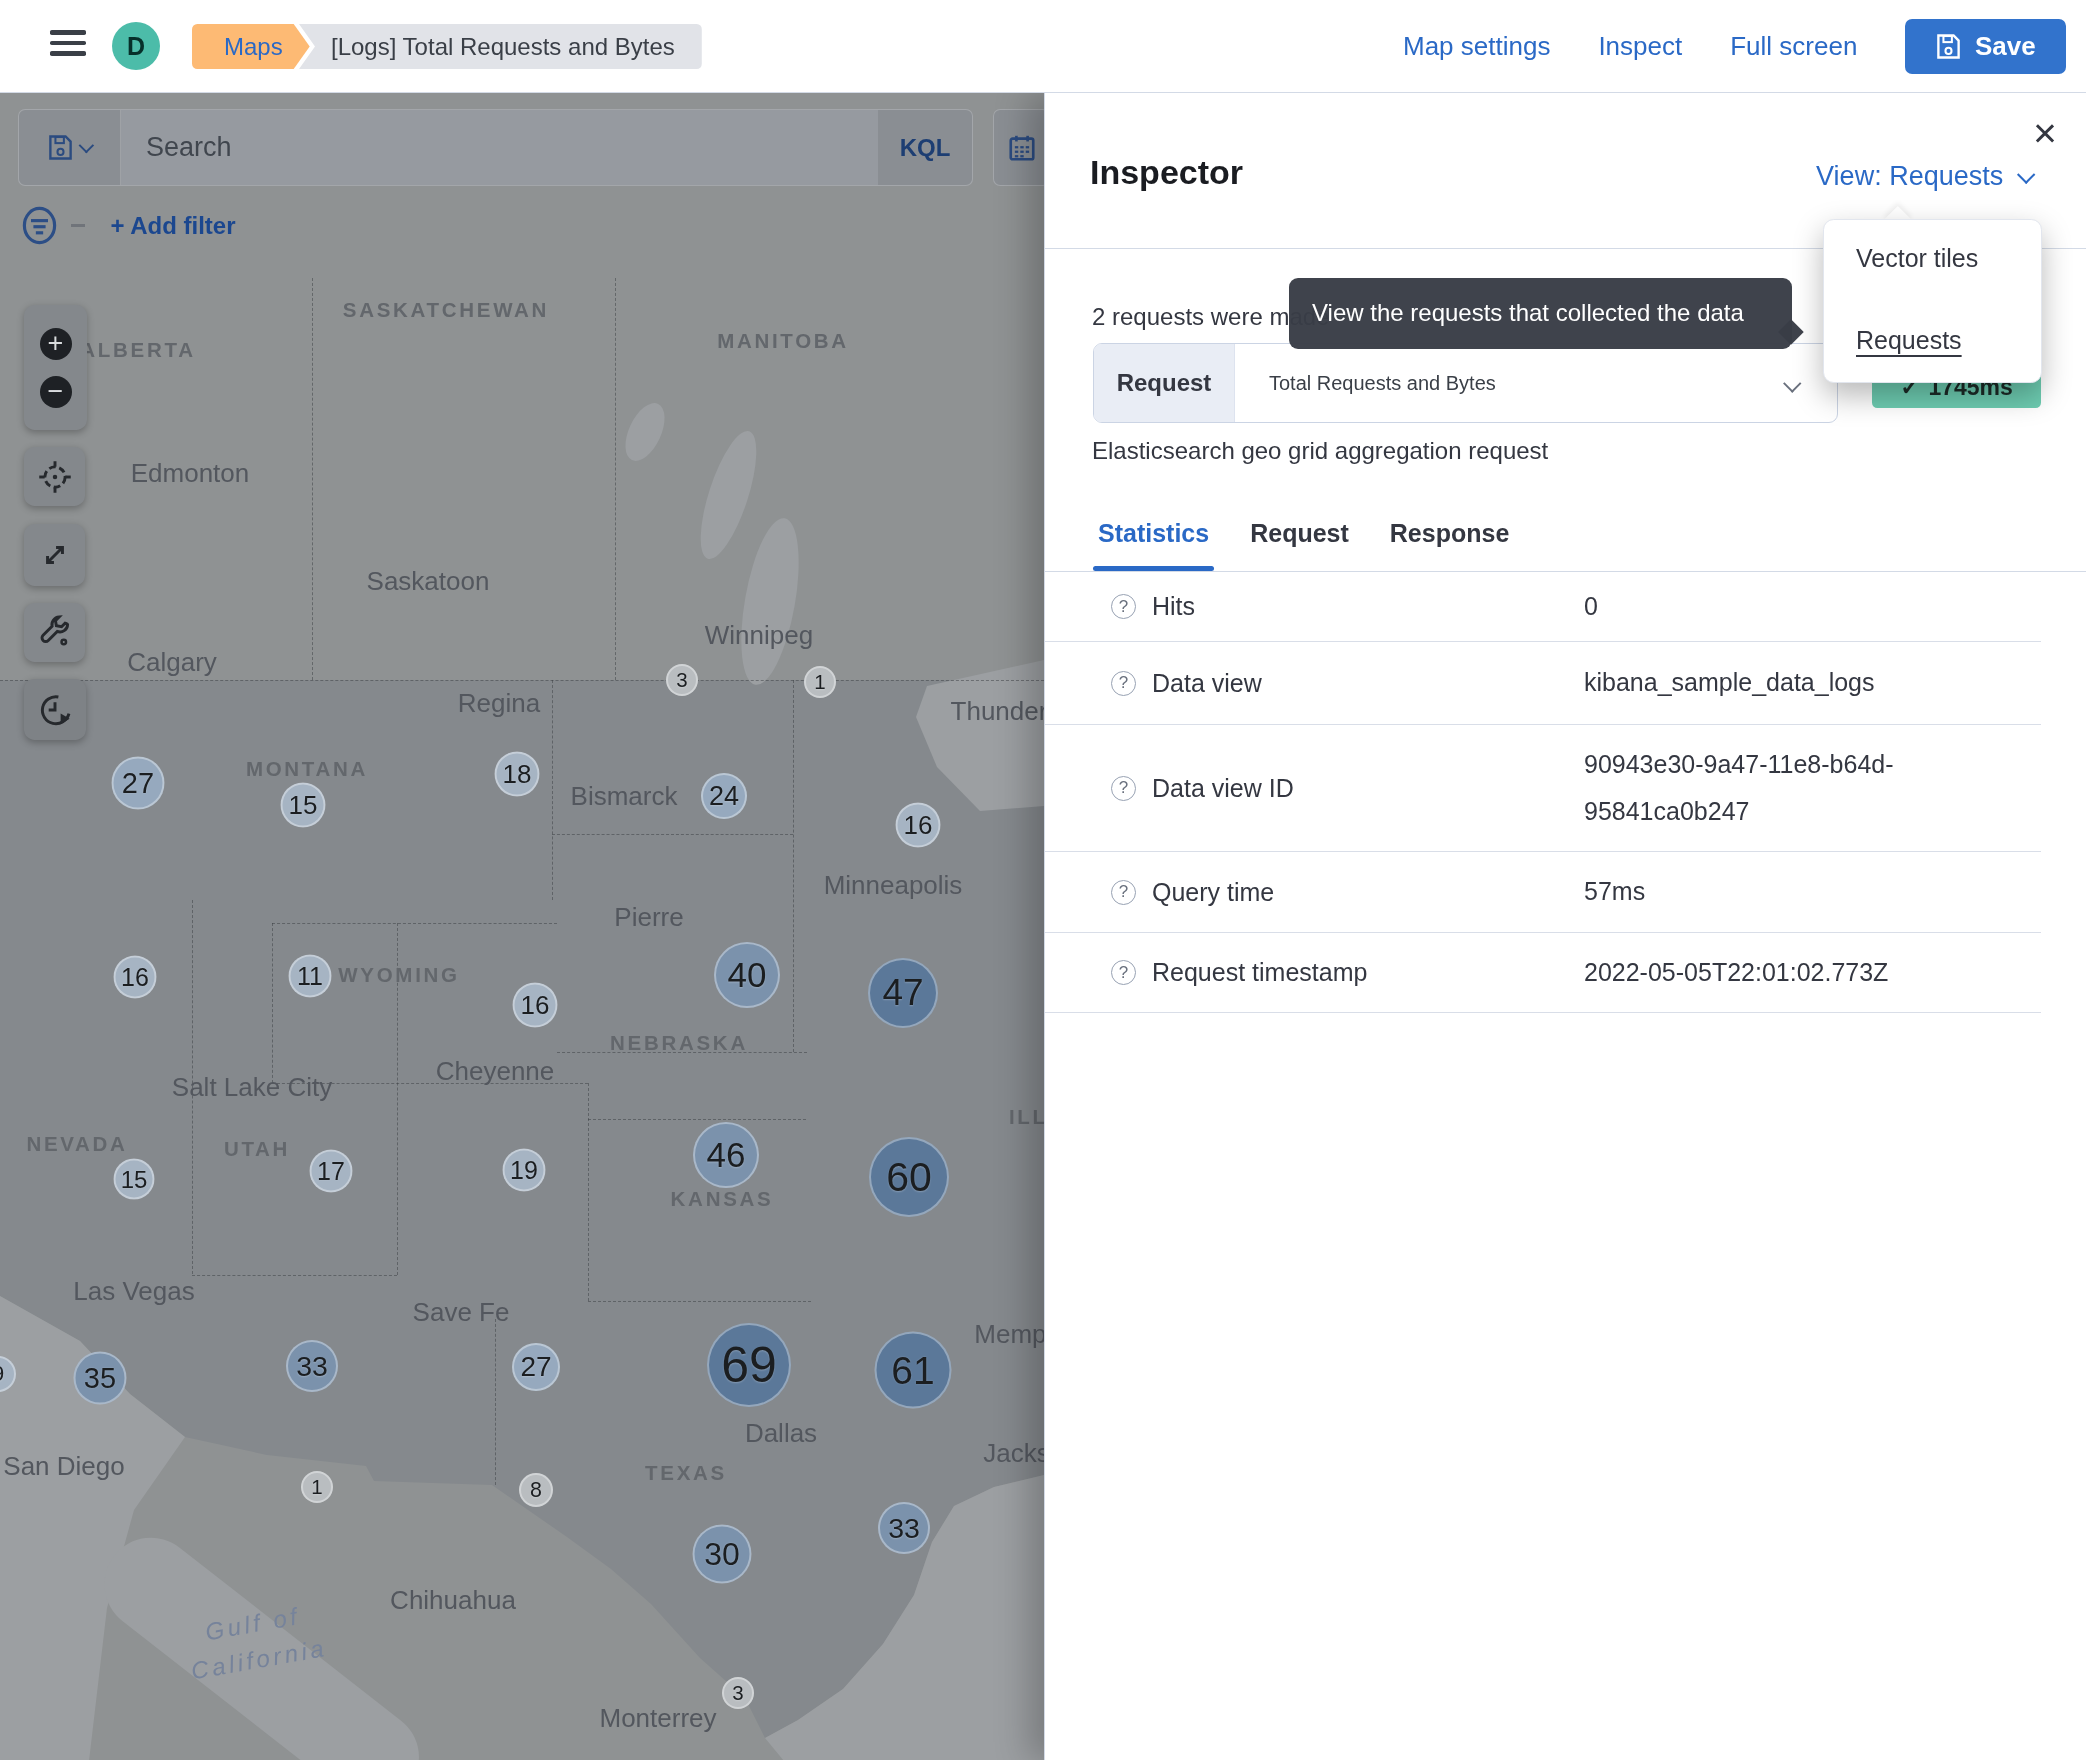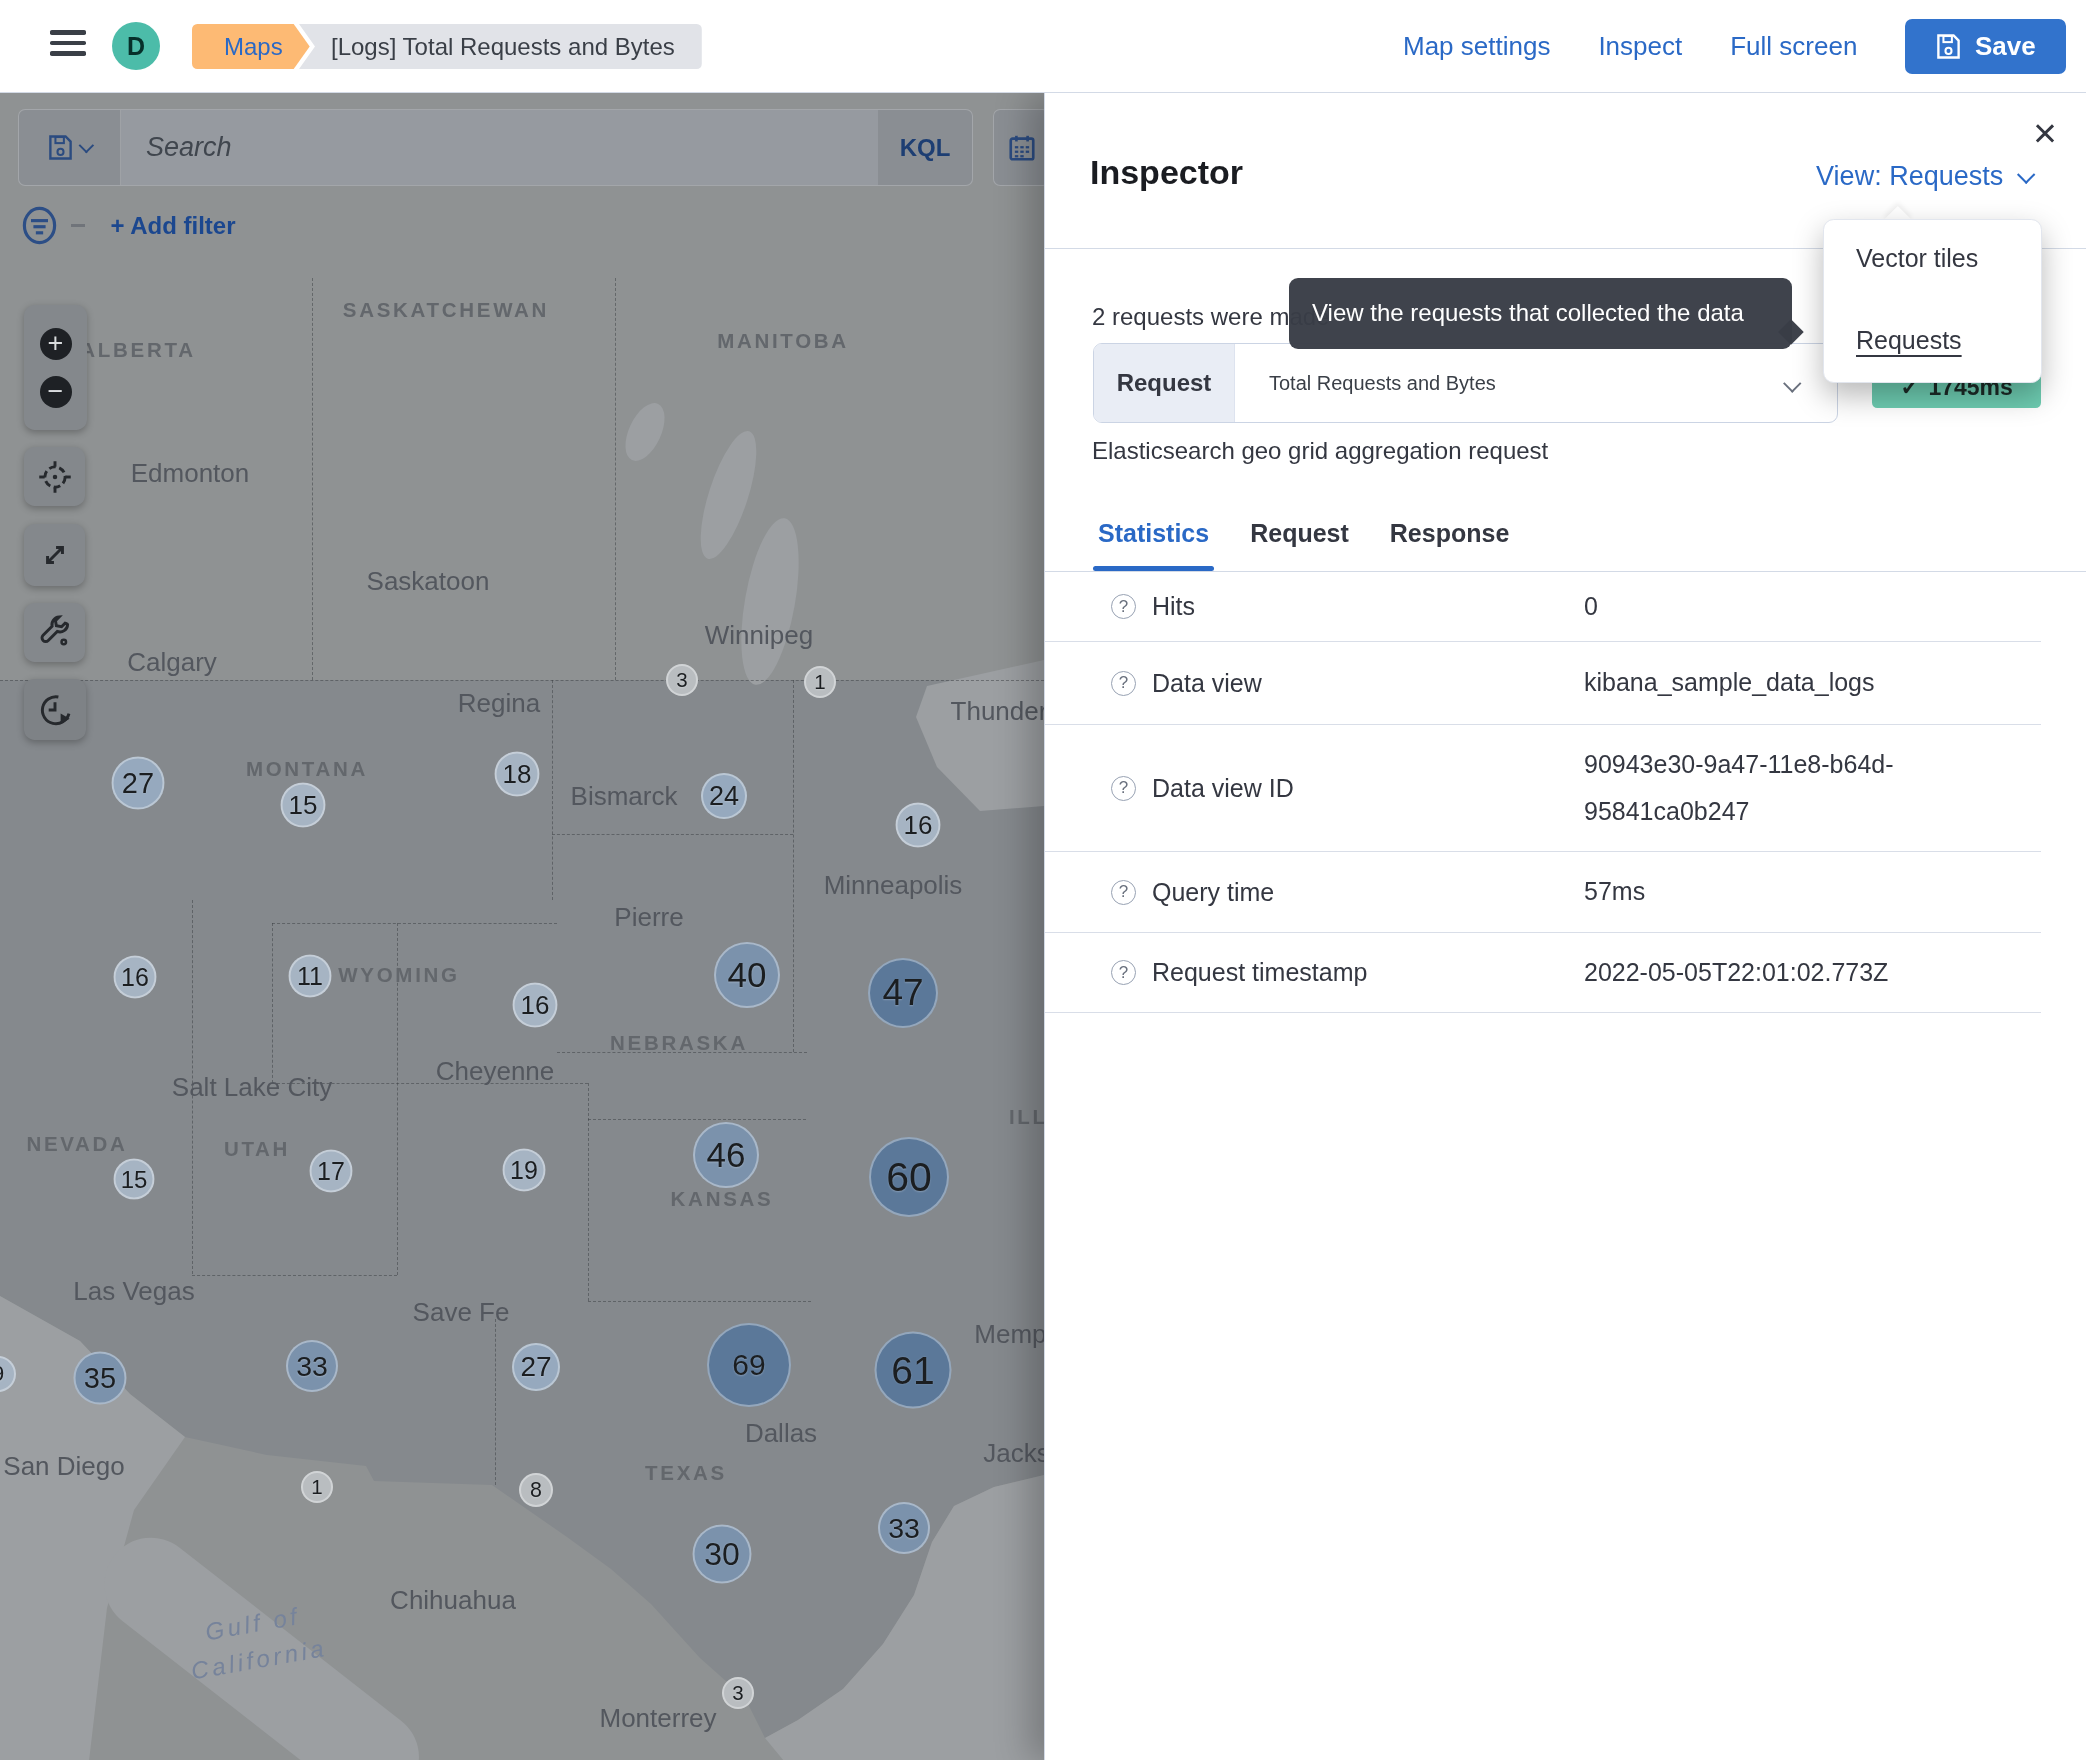"Search" .sb-input { font-style: italic -> none }
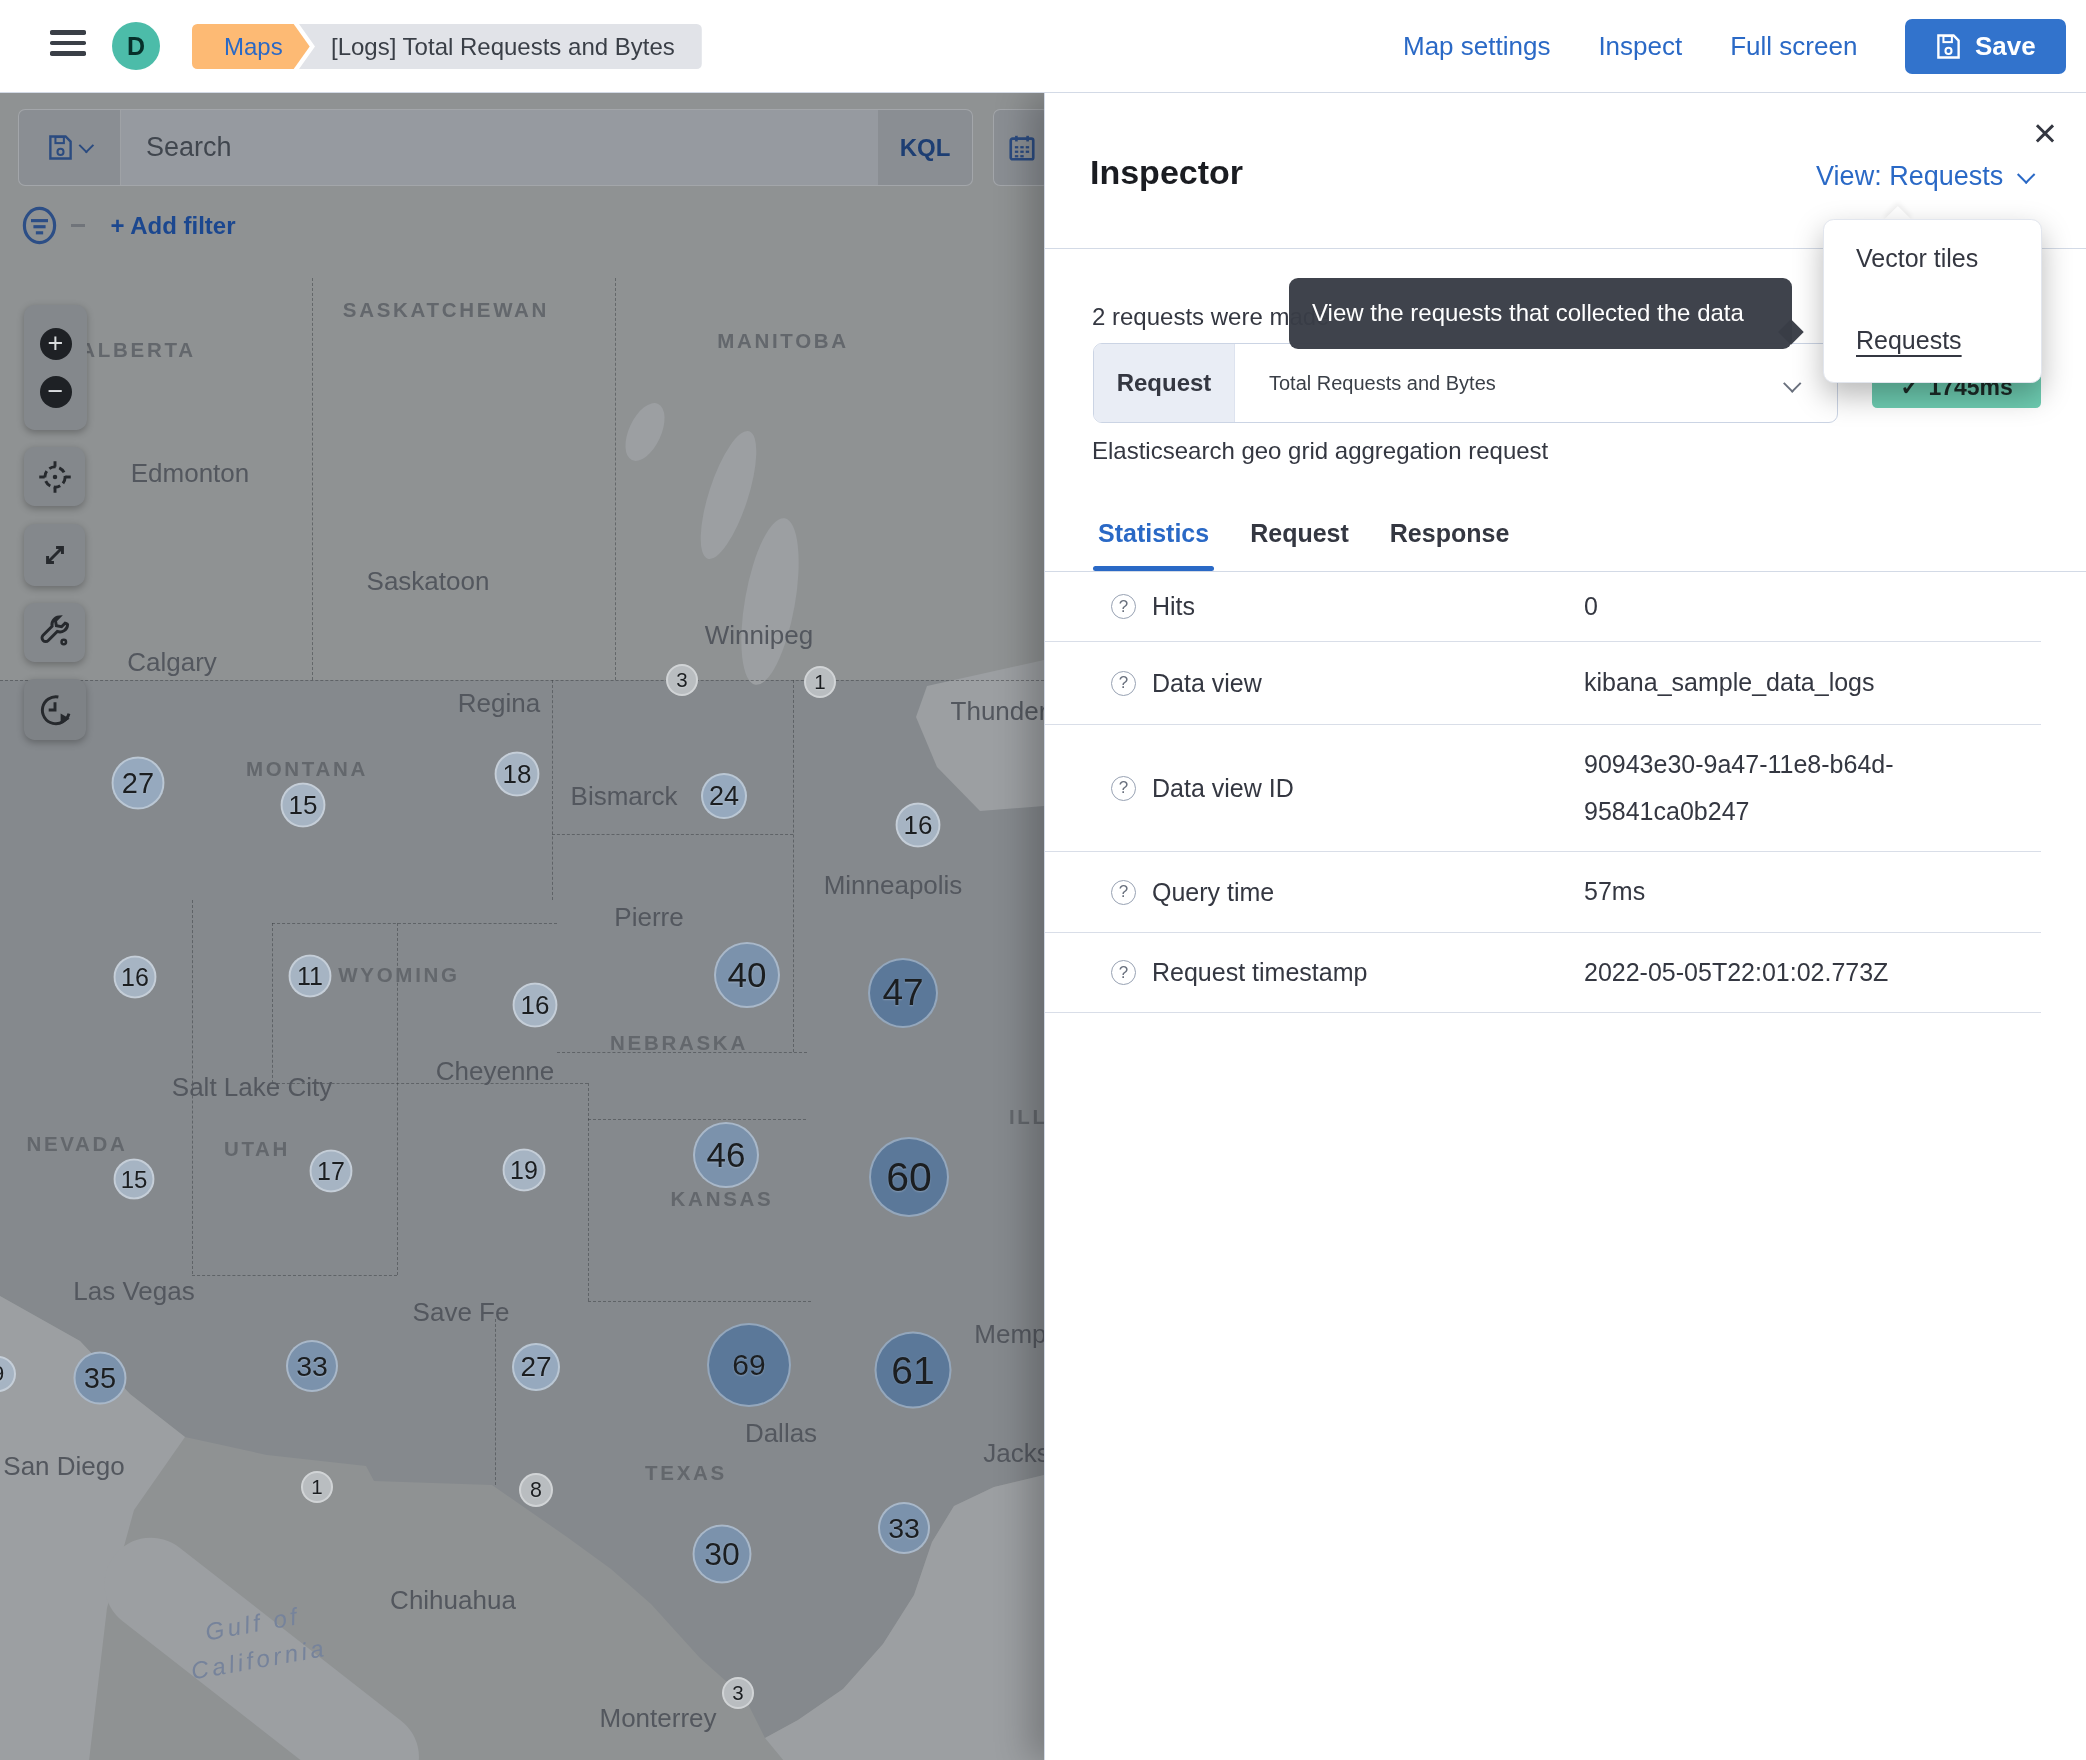"69" div.cluster { font-size: 30px -> 50px }
